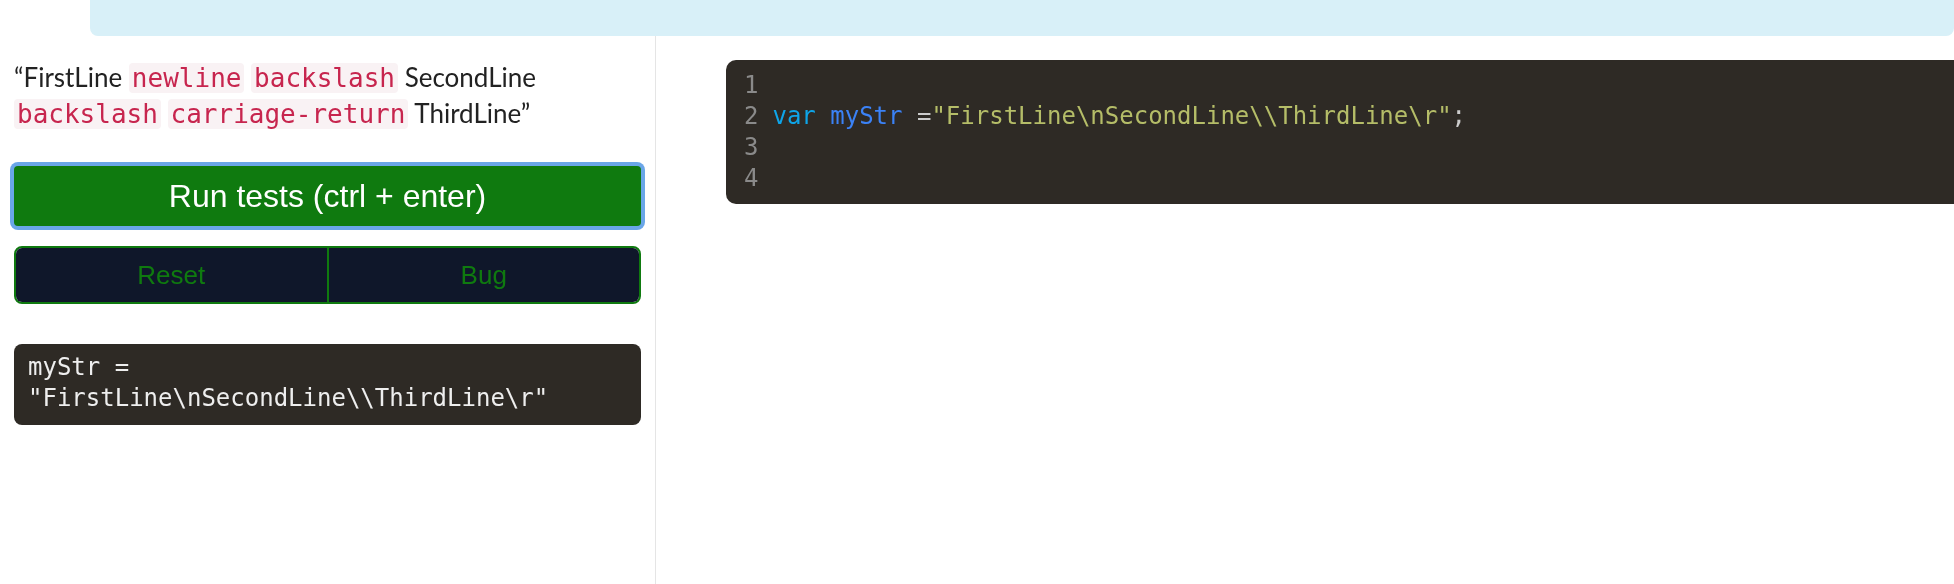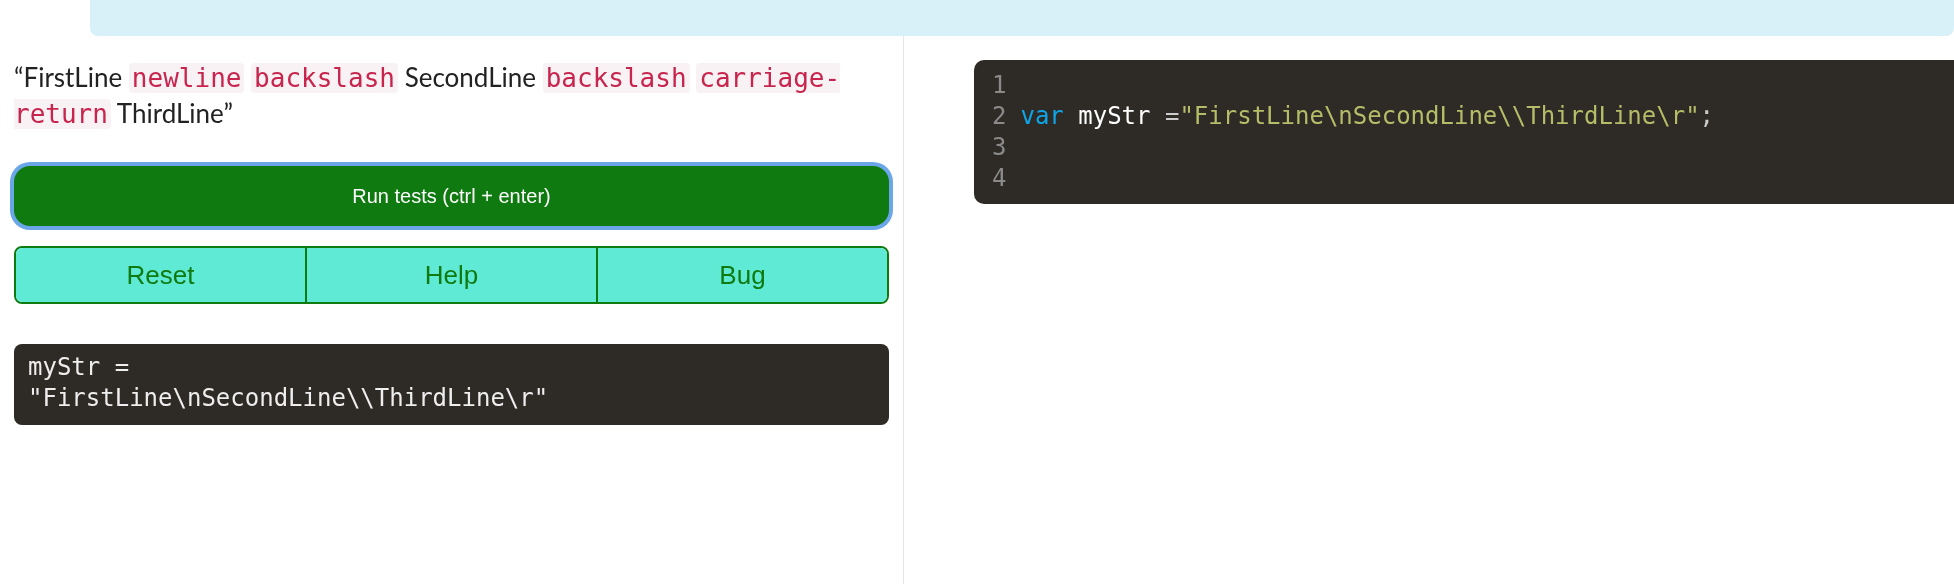"“FirstLine newline backslash SecondLine" .left-panel { width: 904px -> 656px }
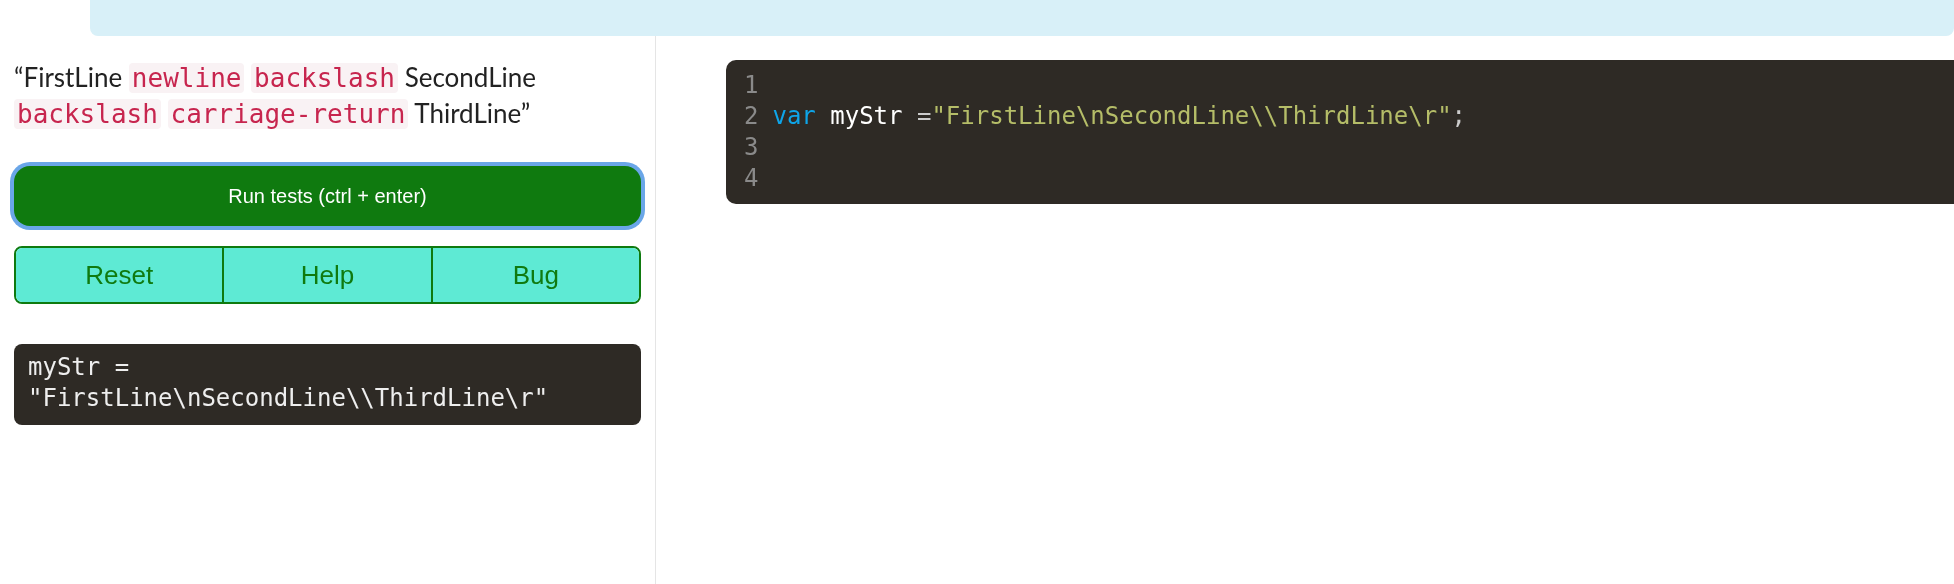"myStr" .tok-var { color: #ffffff -> #3b82f6 }
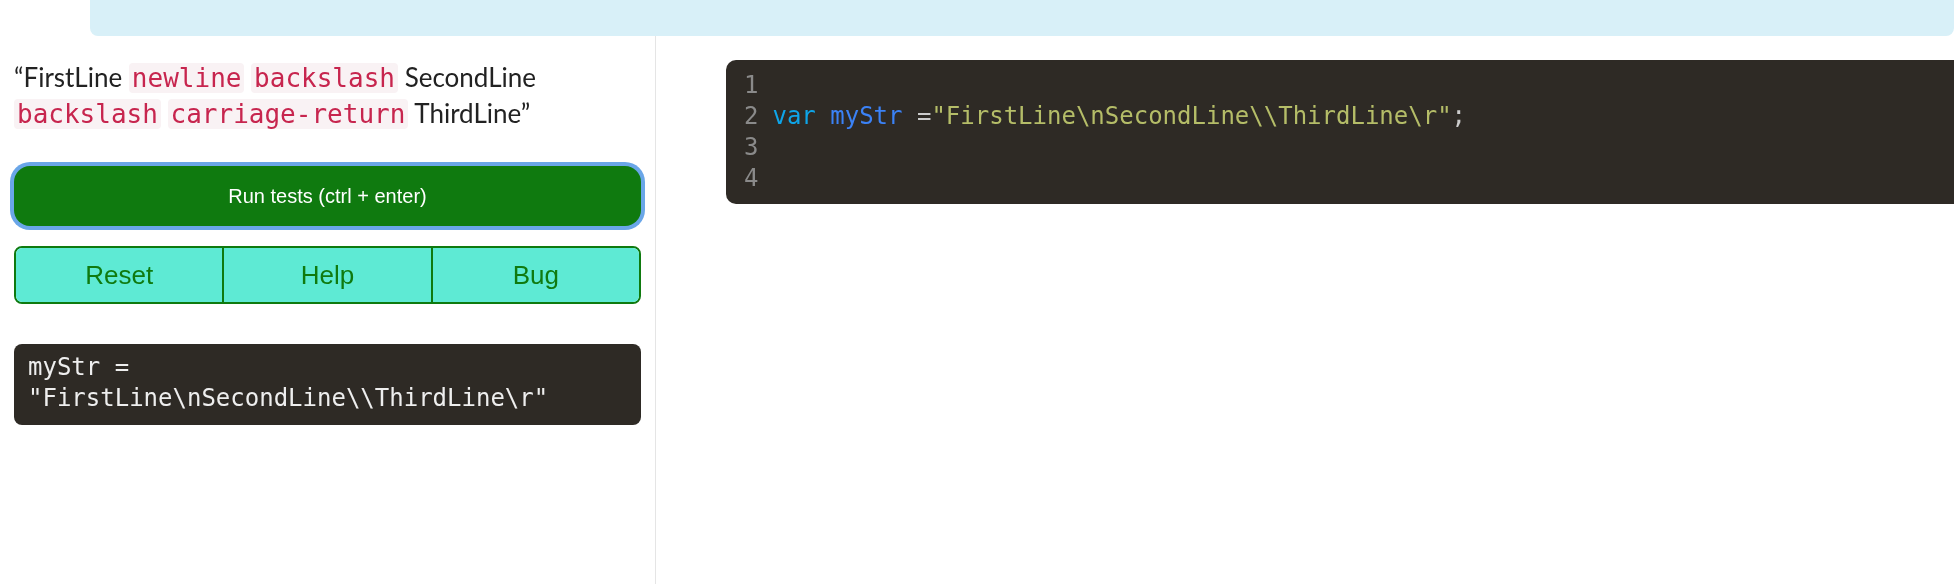"Run tests (ctrl + enter)" .run-btn { border-radius: 16px -> 4px; font-size: 20px -> 32px }
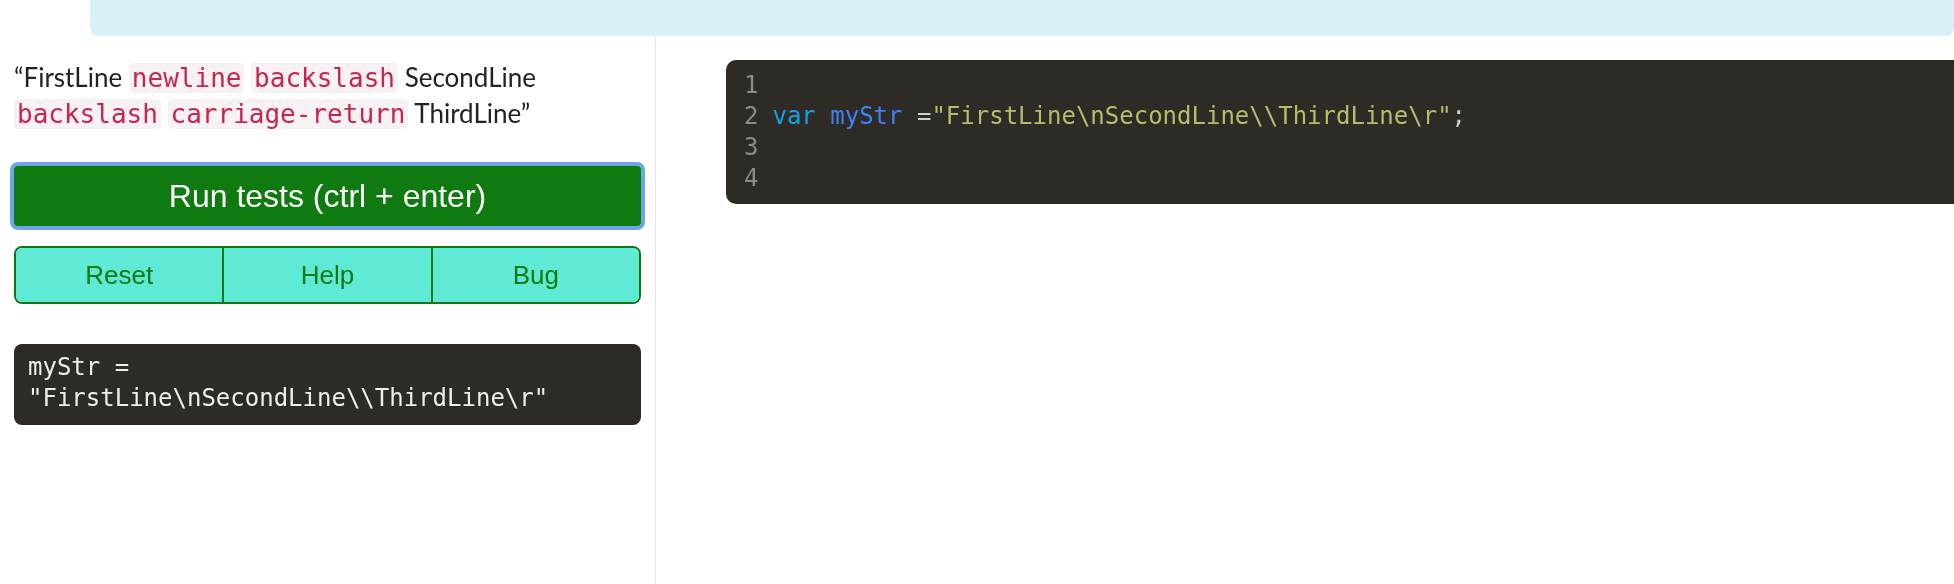"Reset" .secondary-btn { background: #5eead4 -> #0f172a }
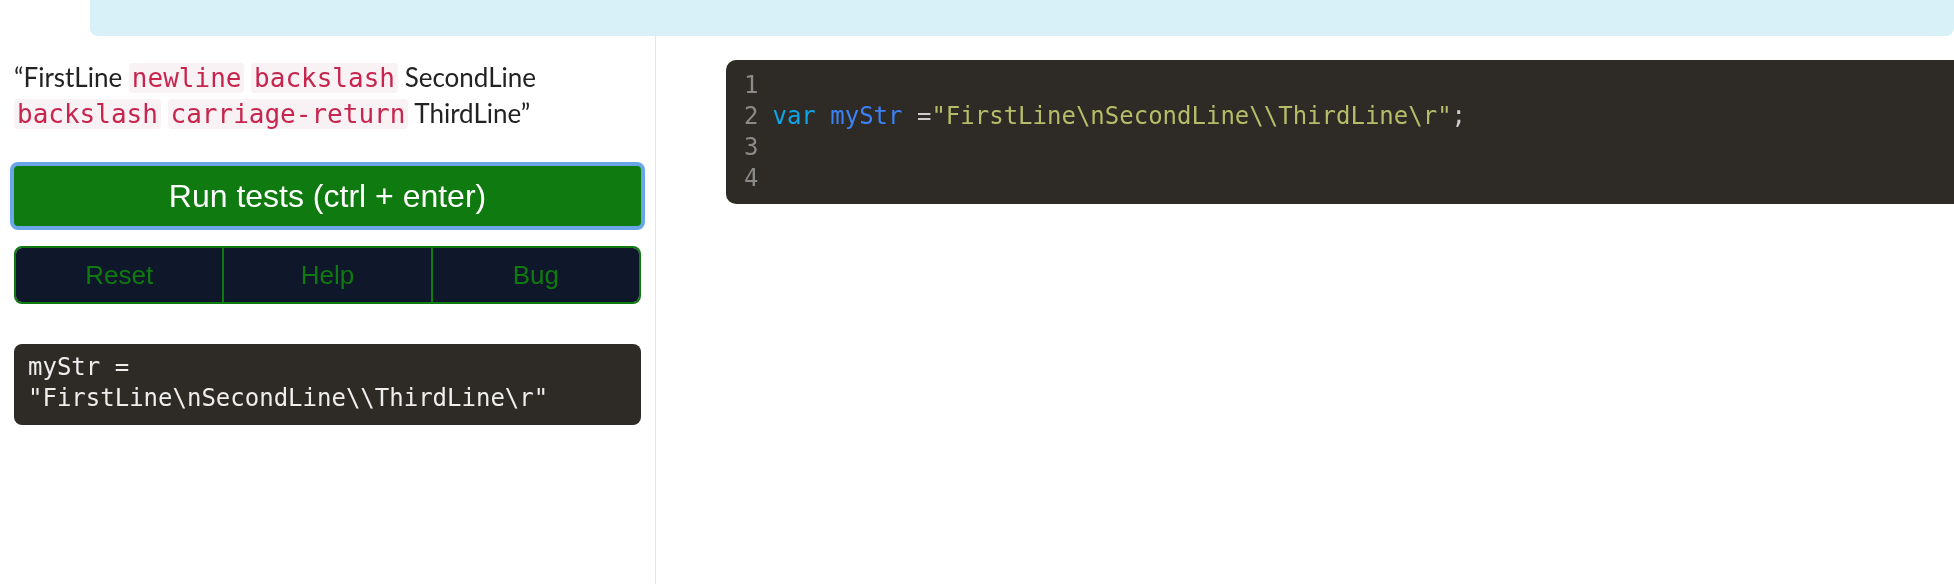"Help" button.secondary-btn { html: <button>Help</button> -> none }
